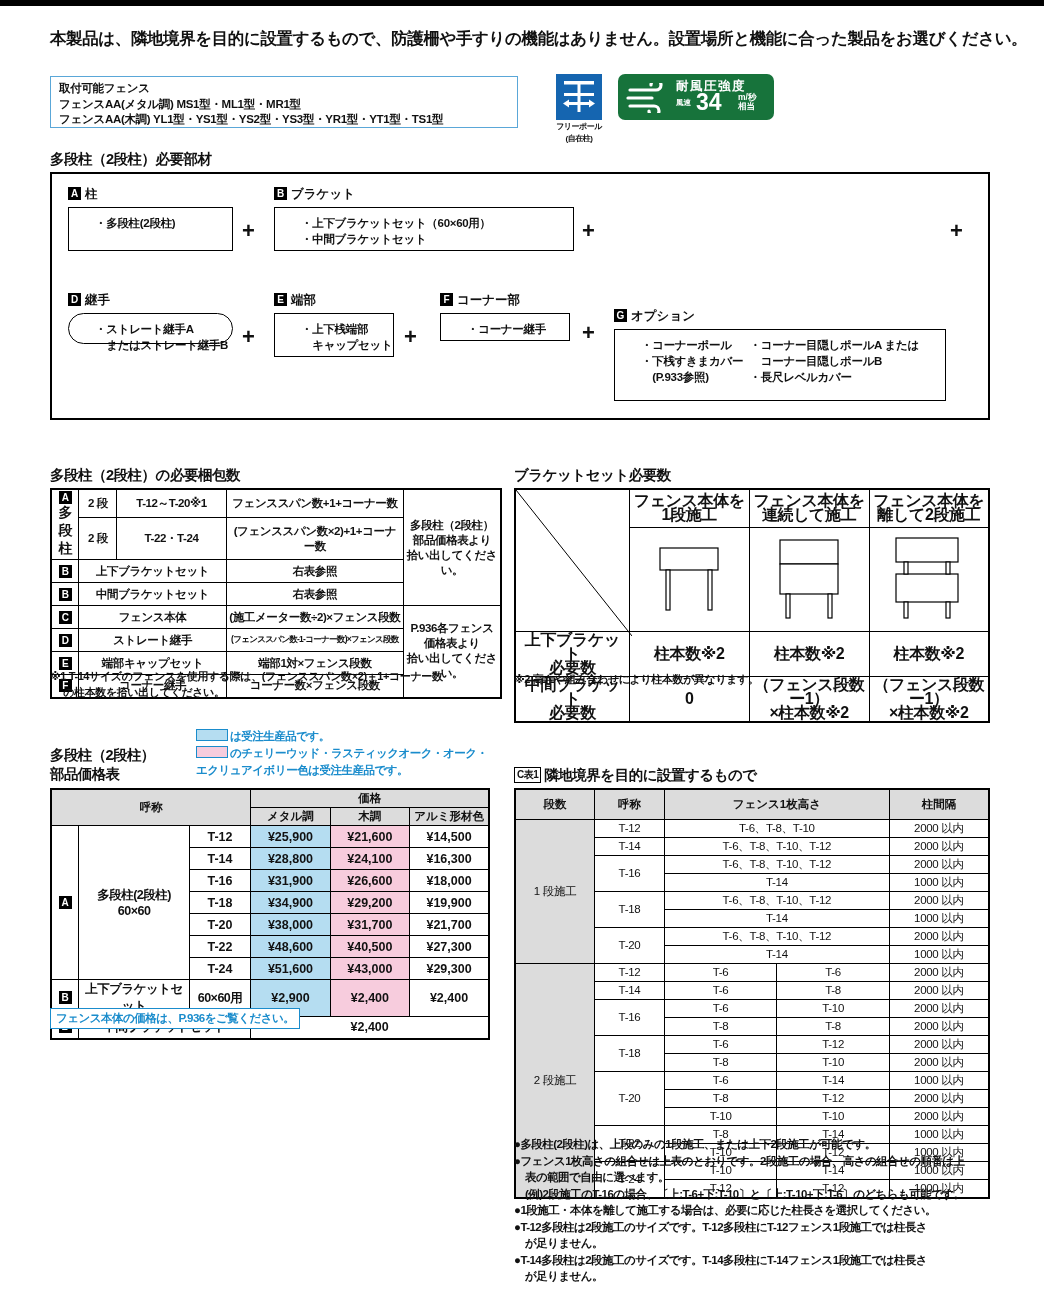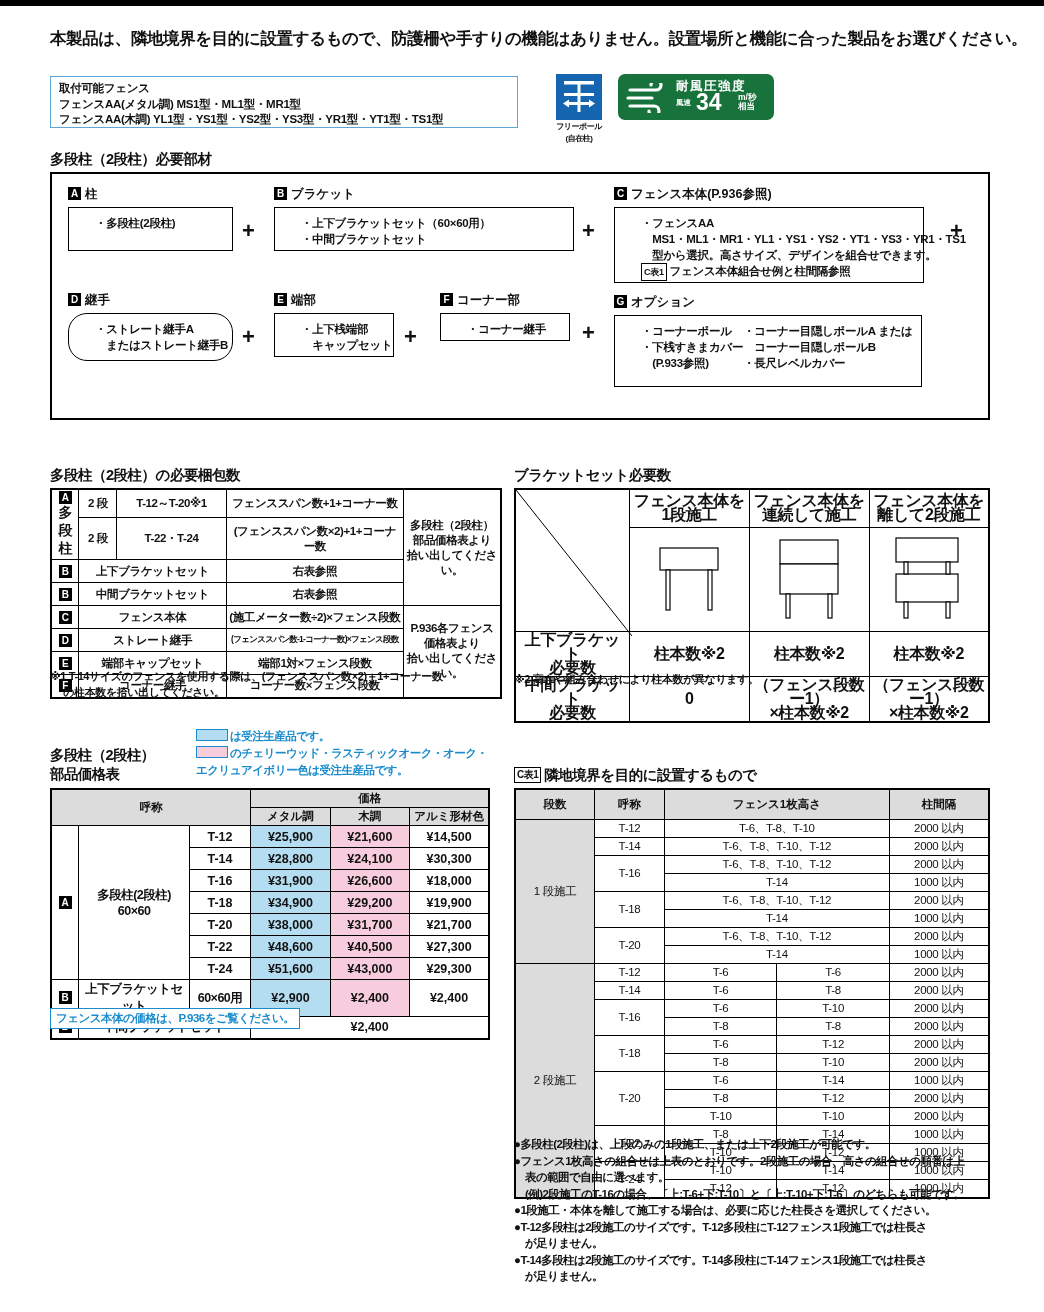"C フェンス本体(P.936参照)" div.pgroup { html: <div> <div><span>C</span><span>フェンス本体(P.936参照)</span></div> <div> <div>・フェンスAA</div> <div> MS1・ML1・MR1・YL1・YS1・YS2・YT1・YS3・YR1・TS1</div> <div> 型から選択。高さサイズ、デザインを組合せできます。</div> <div> <span>C表1</span><span>フェンス本体組合せ例と柱間隔参照</span> </div> </div> </div> -> none }
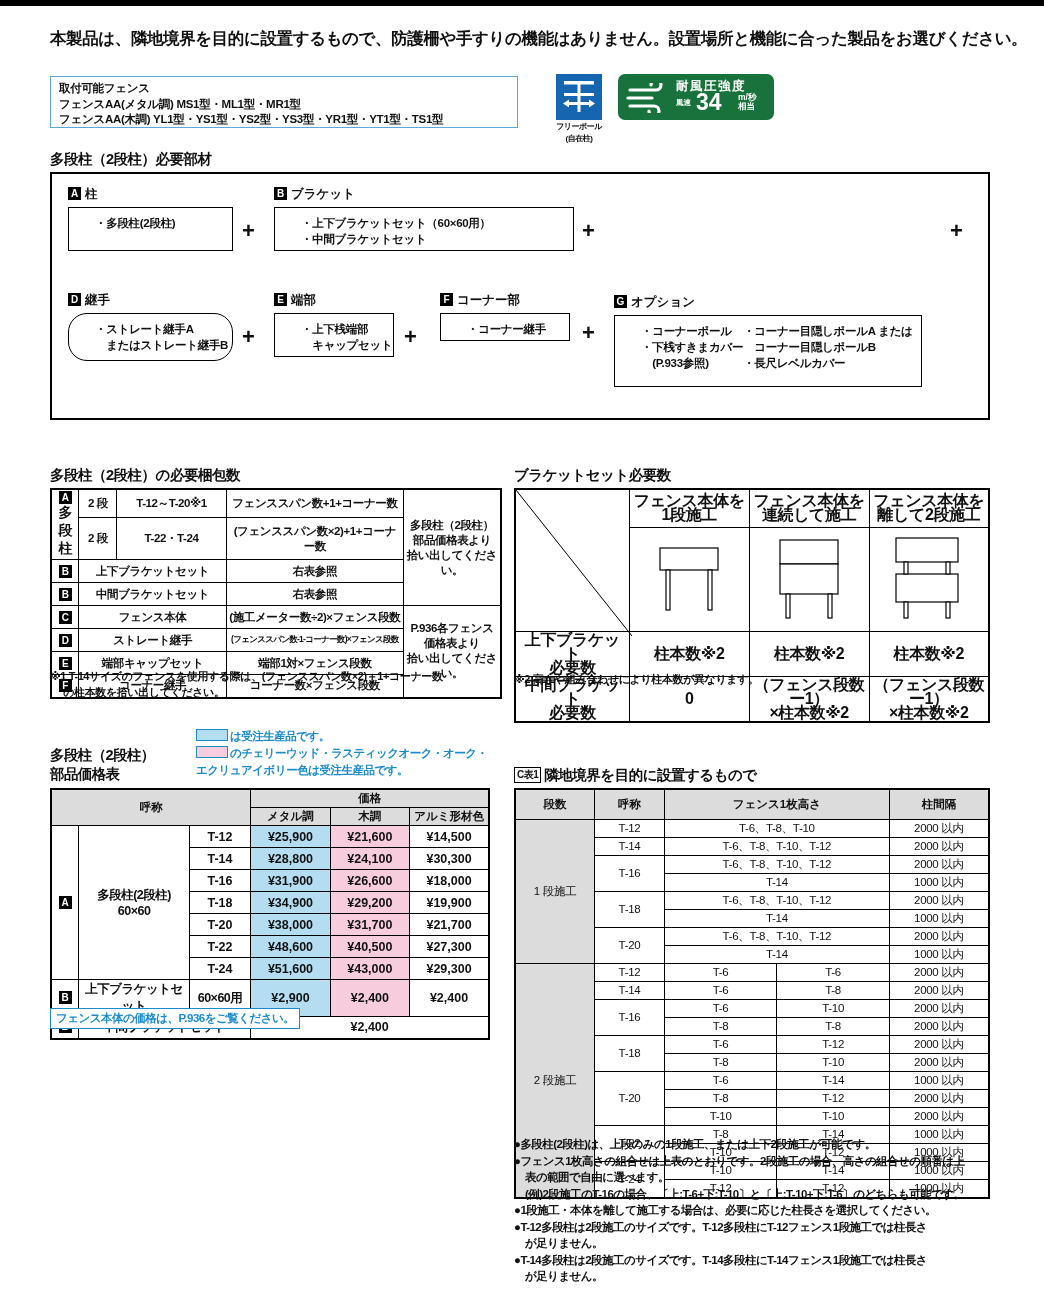"G オプション" div.pgroup { top: 120px -> 134px; width: 308px -> 332px }
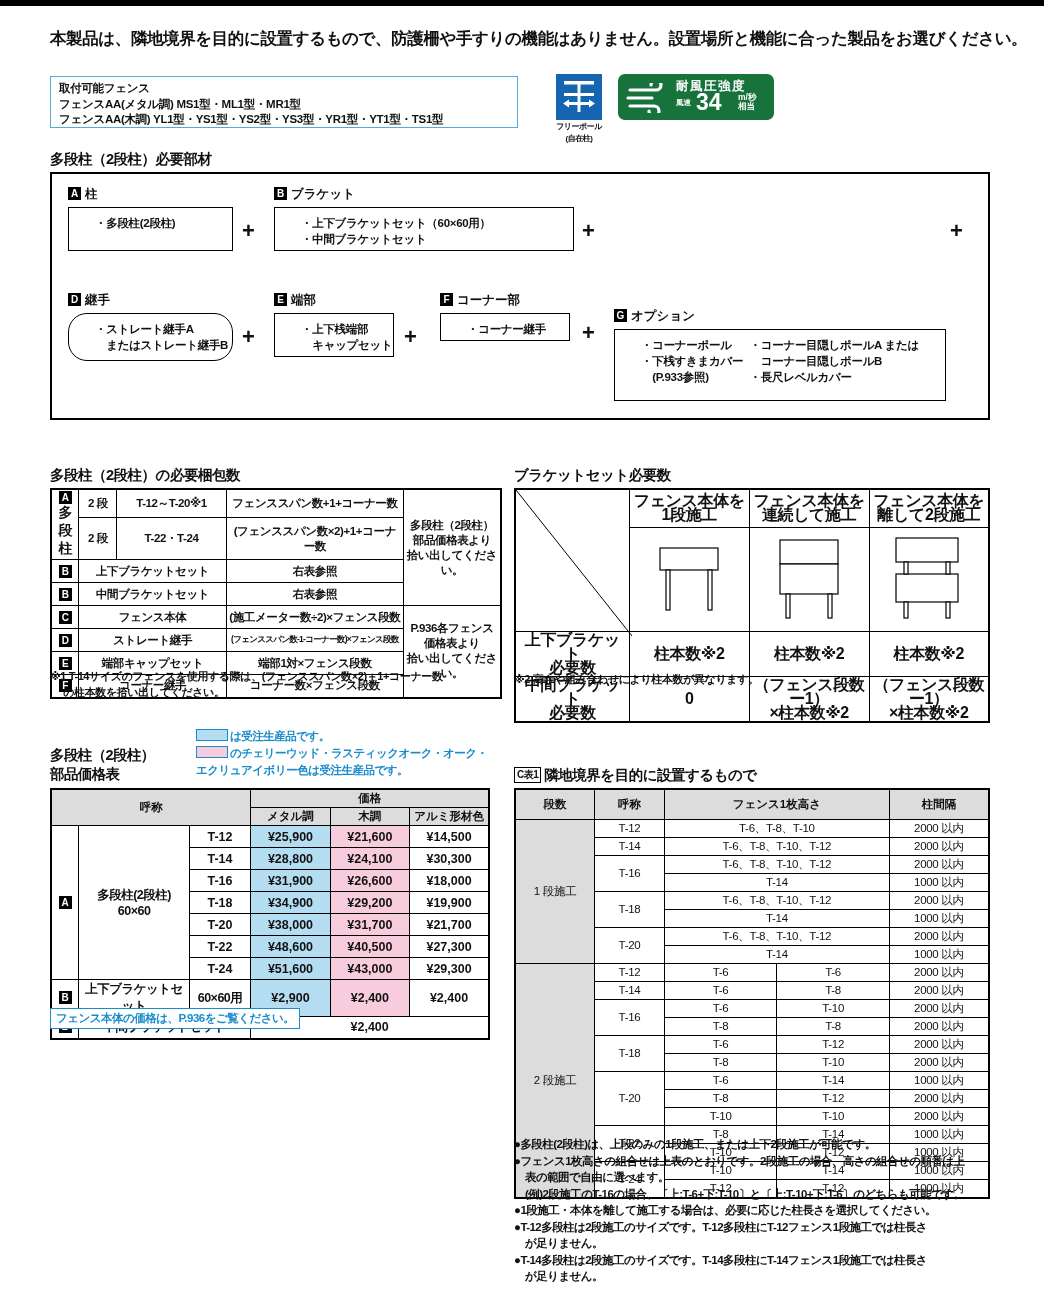"・ストレート継手A" div.pbody { height: 48px -> 31px }
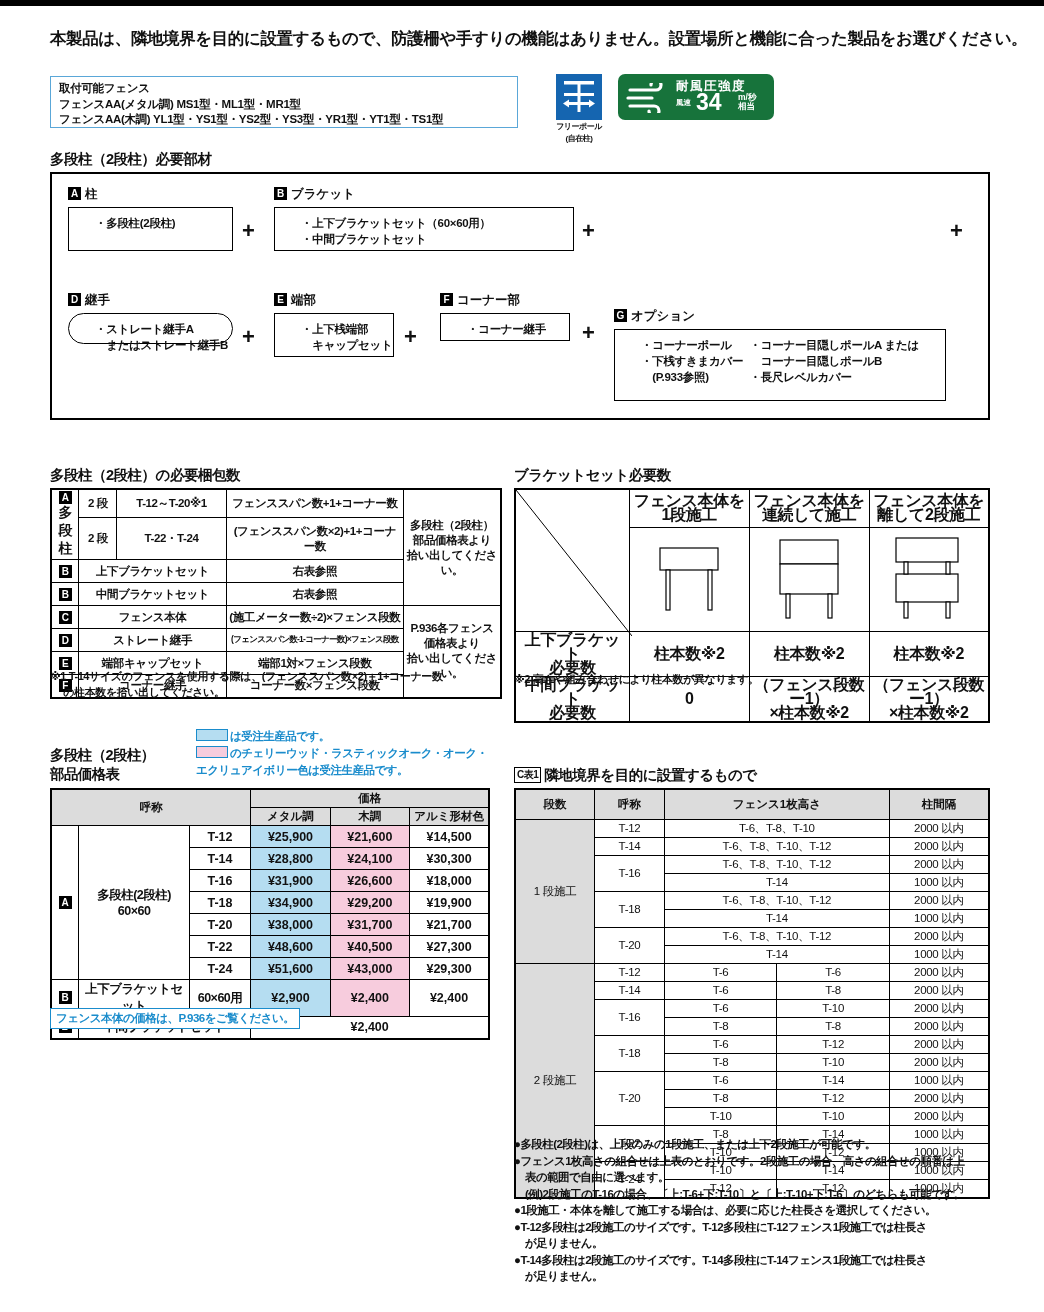"¥30,300" td { text: ¥30,300 -> ¥16,300 }
